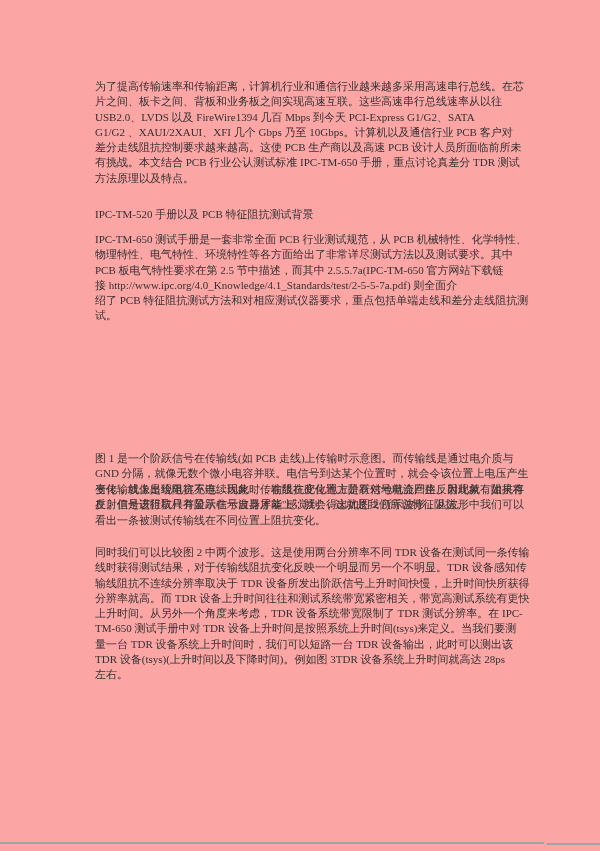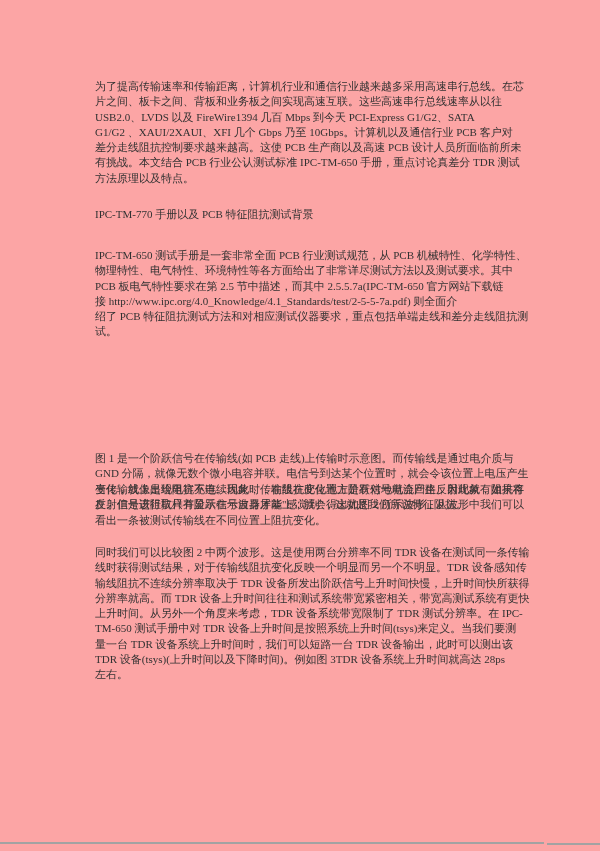"IPC-TM-770 手册以及 PCB 特征阻抗测试背景" div.textblock { text: IPC-TM-770 -> IPC-TM-520 }
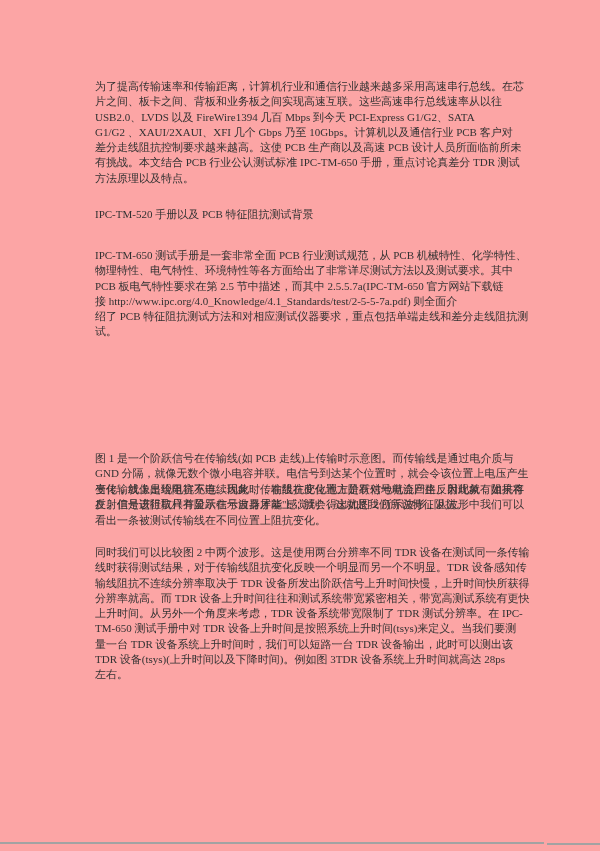"IPC-TM-650 测试手册是一套非常全面 PCB 行业测试规范，从 PCB" div.textblock { top: 248px -> 232px }
